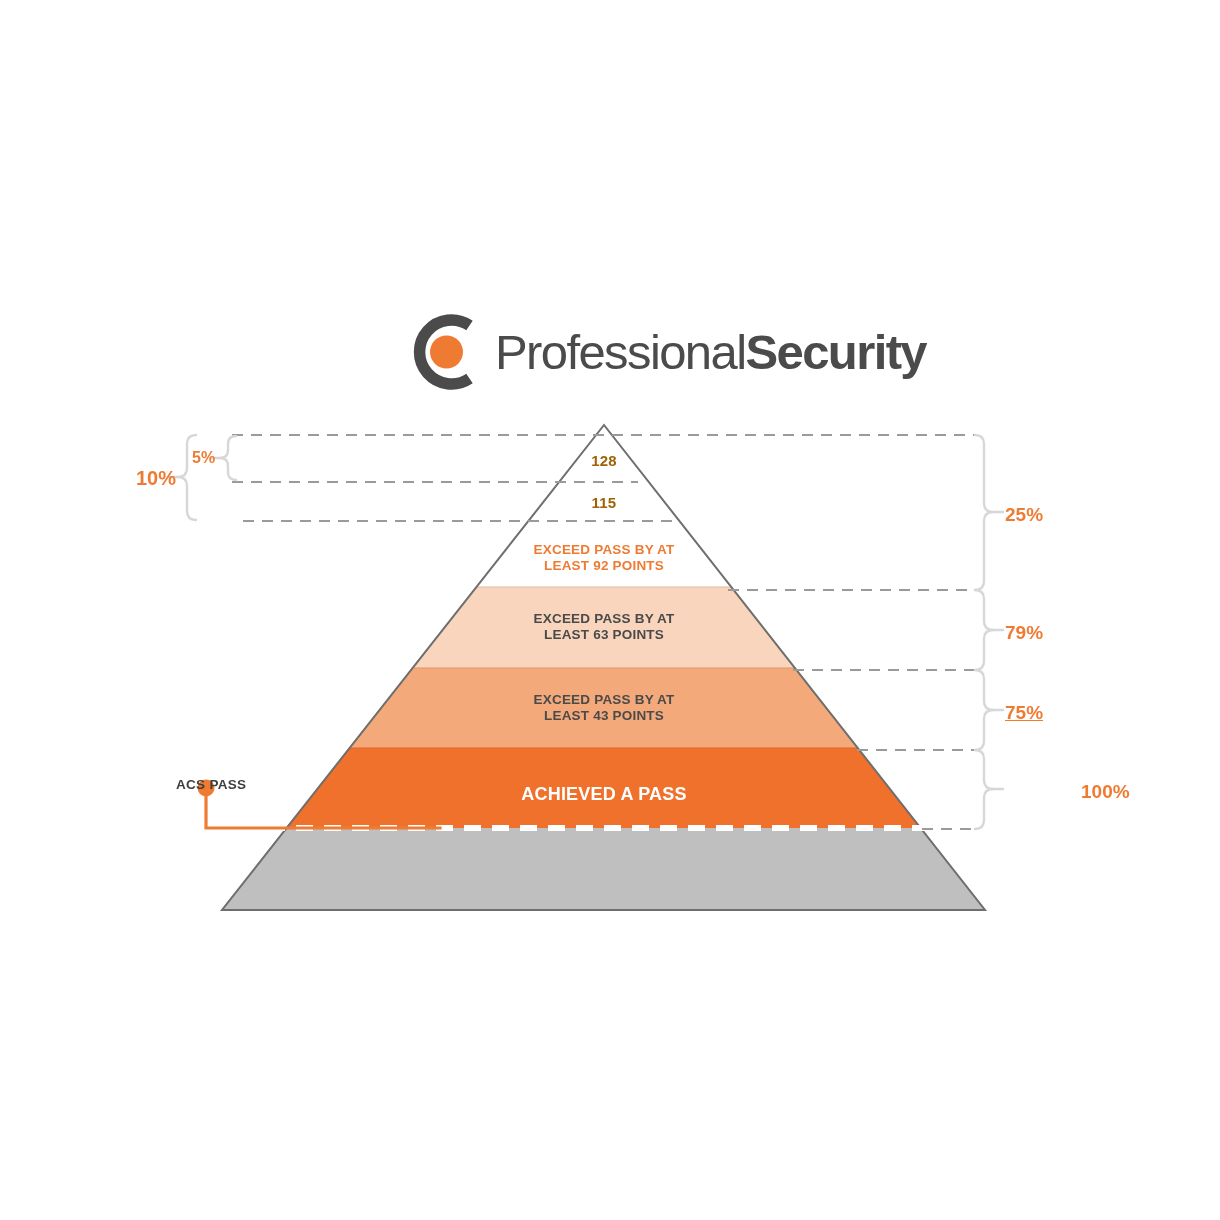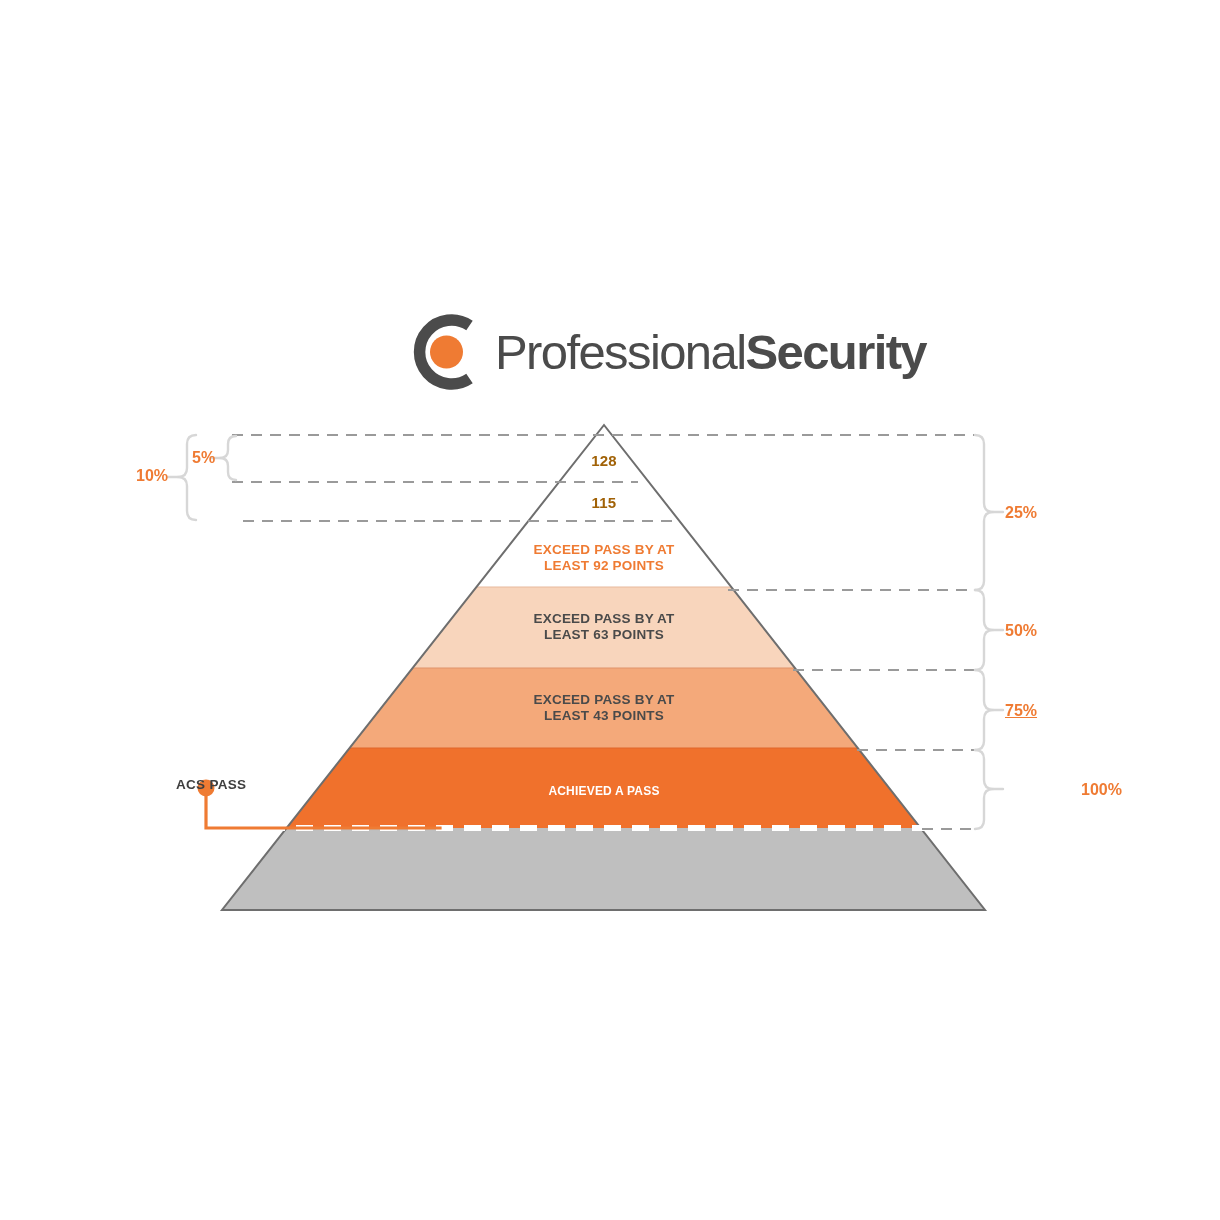"10%" .pct-left-big { font-size: 16px -> 20px }
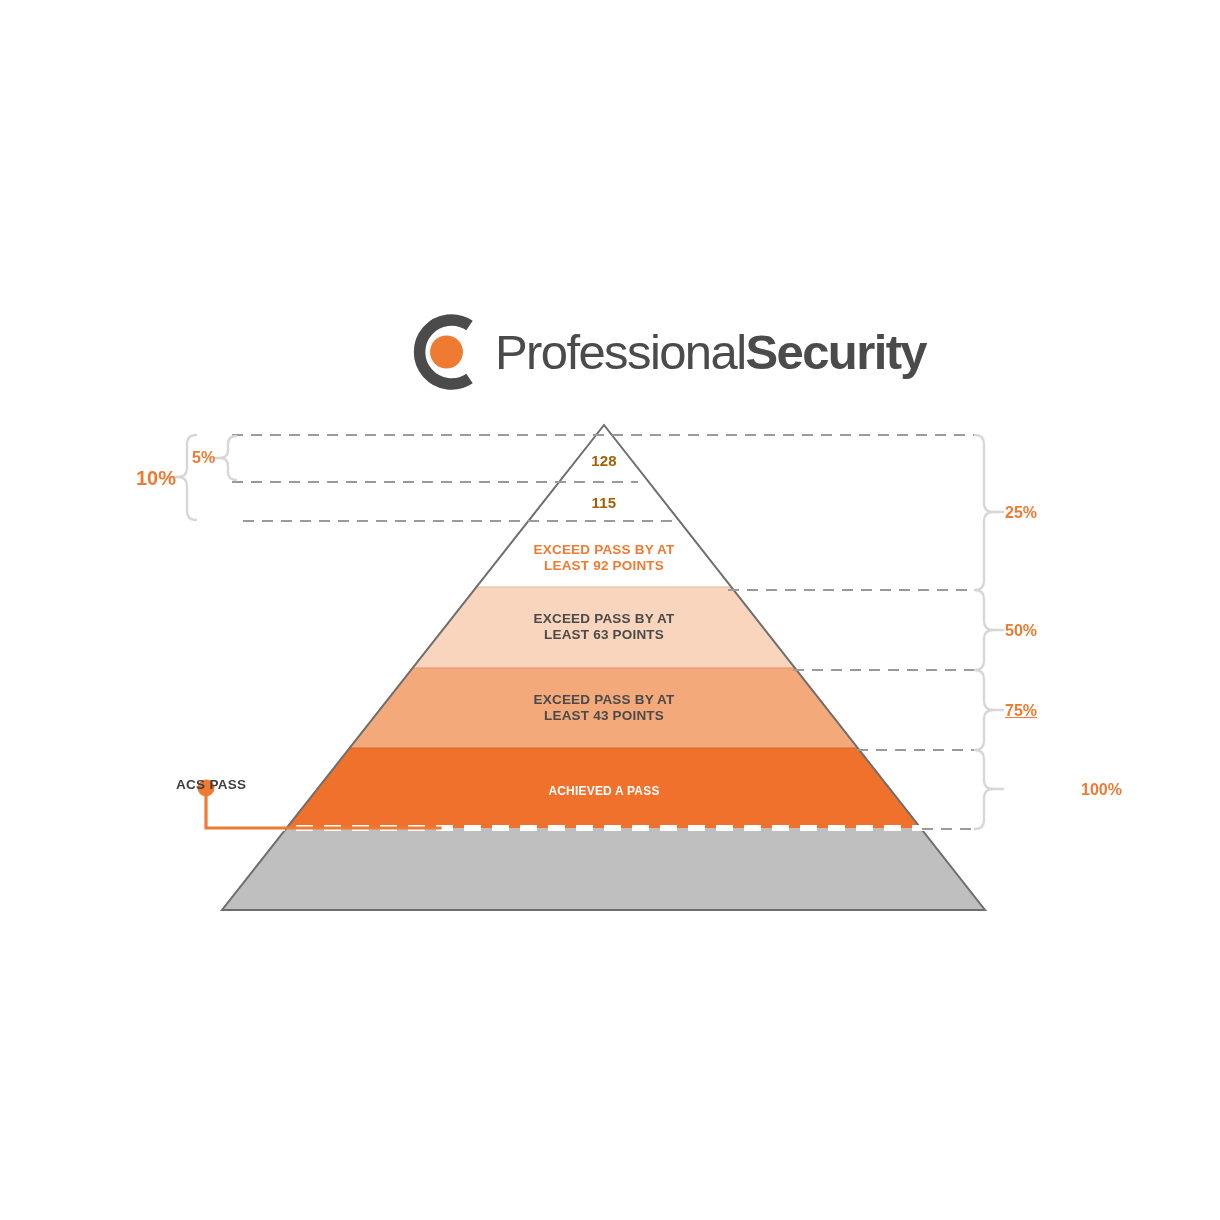"25%" .pct-right { font-size: 16px -> 19px }
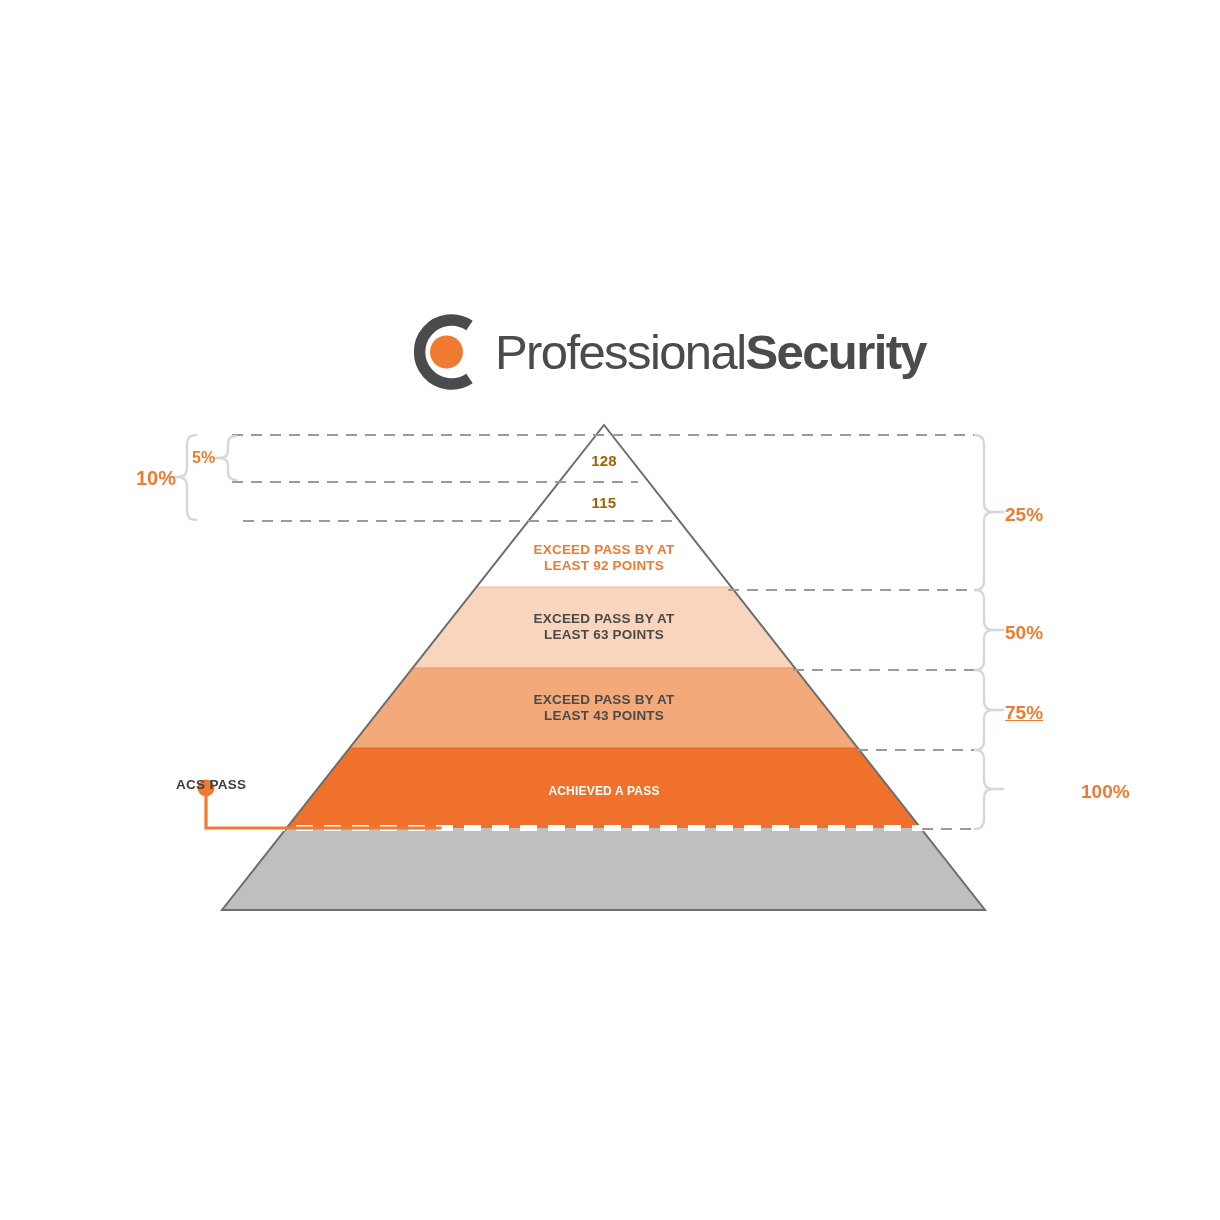"50%" div.pct { text: 50% -> 79% }
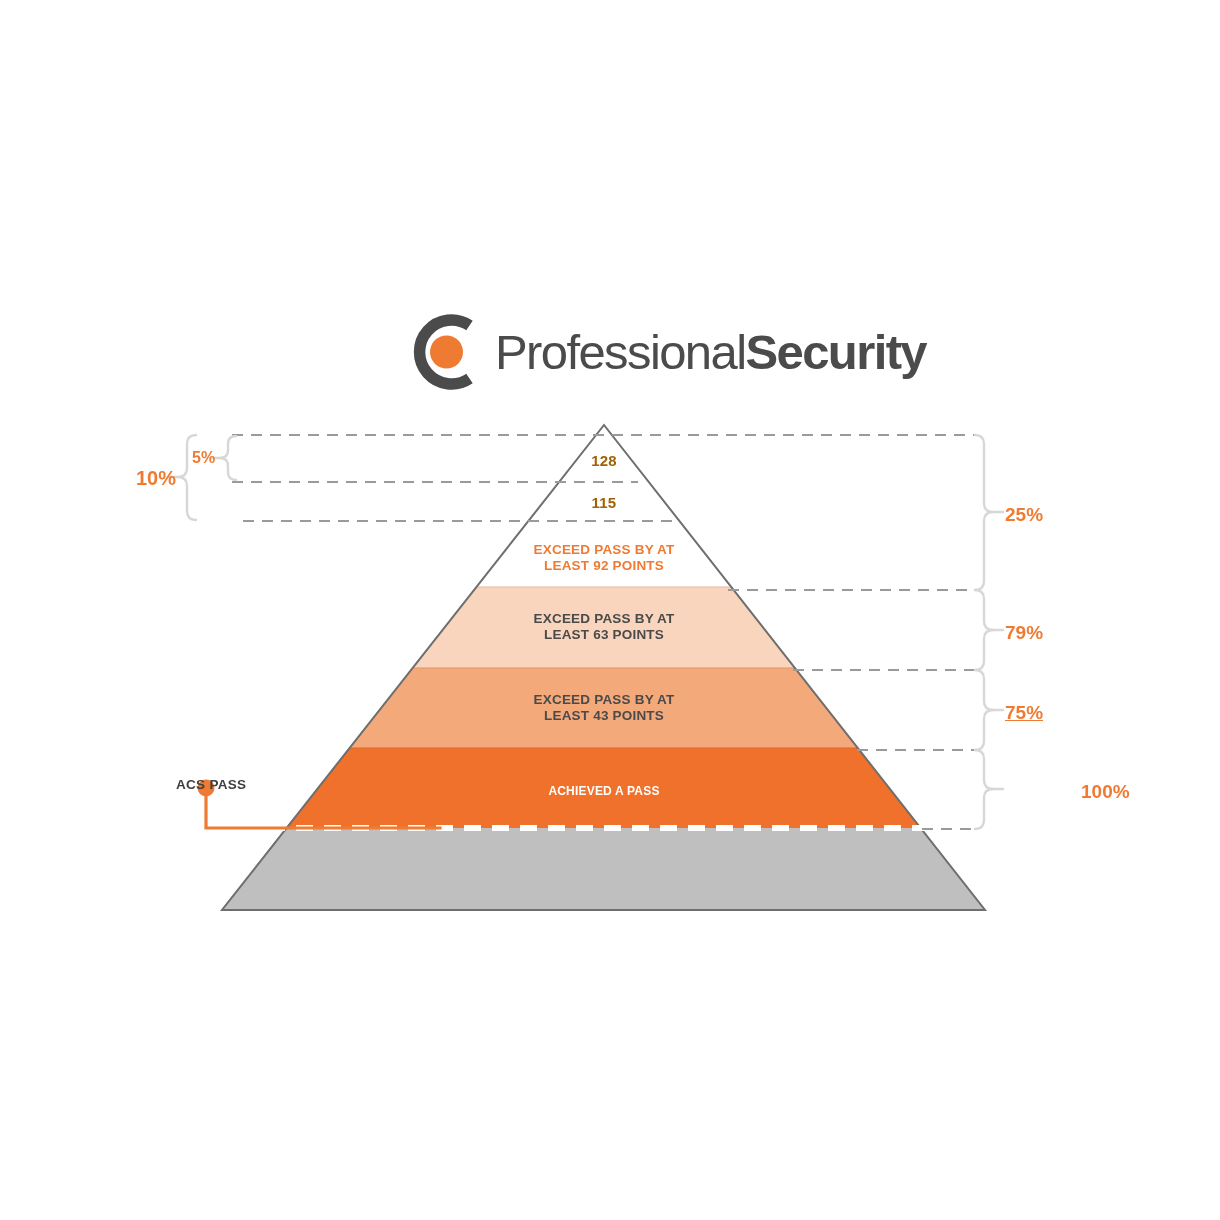"ACHIEVED A PASS" .lbl-white { font-size: 12px -> 18px }
